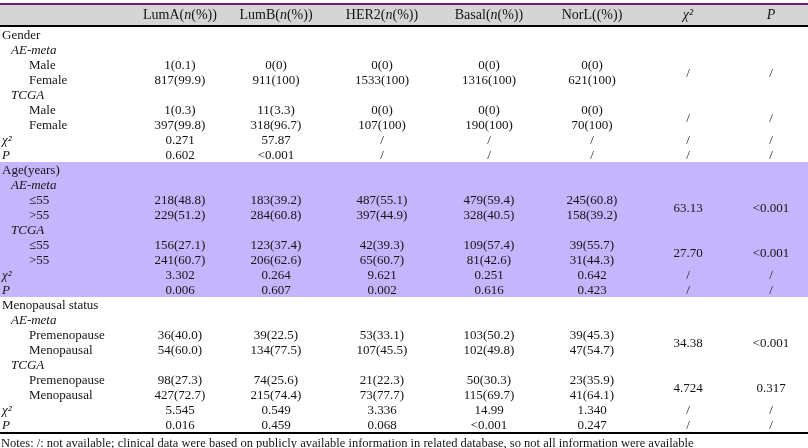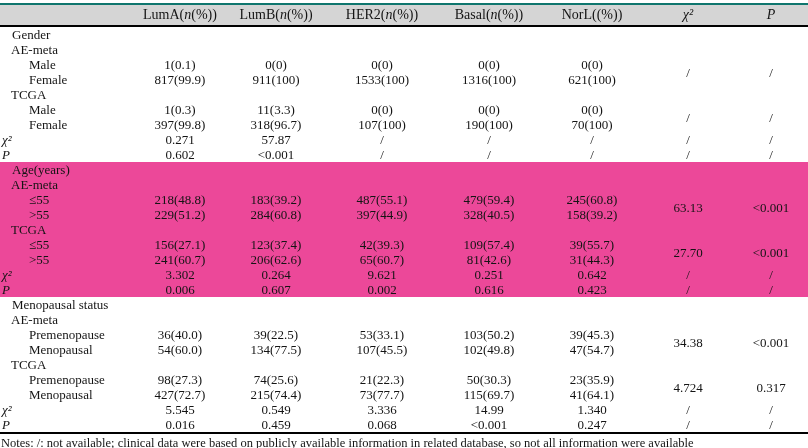"LumA(n(%))" table.tbl { border-top: 2px solid #0f766e -> 2px solid #701a75 }
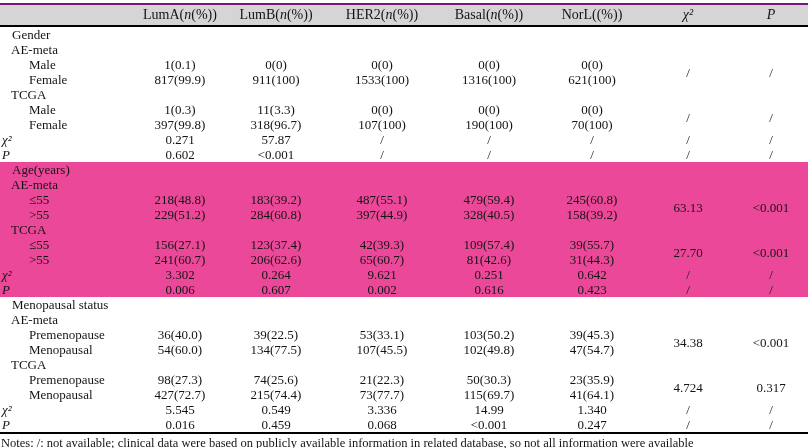"Gender" .lbl-section { padding-left: 12px -> 2px }
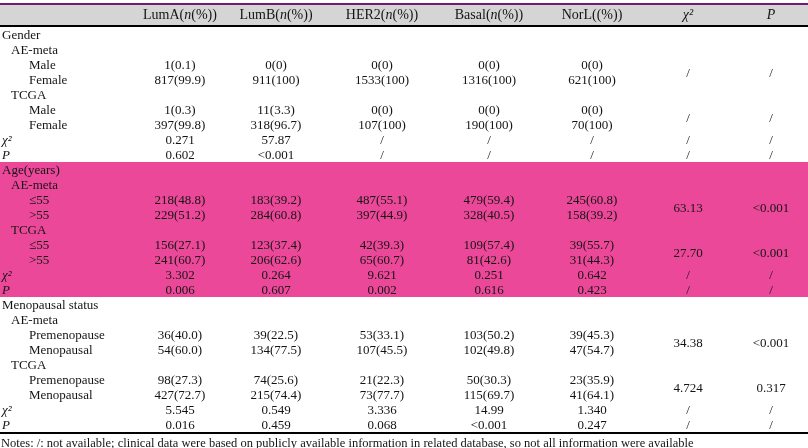"AE-meta" .lbl-group { font-style: none -> italic }
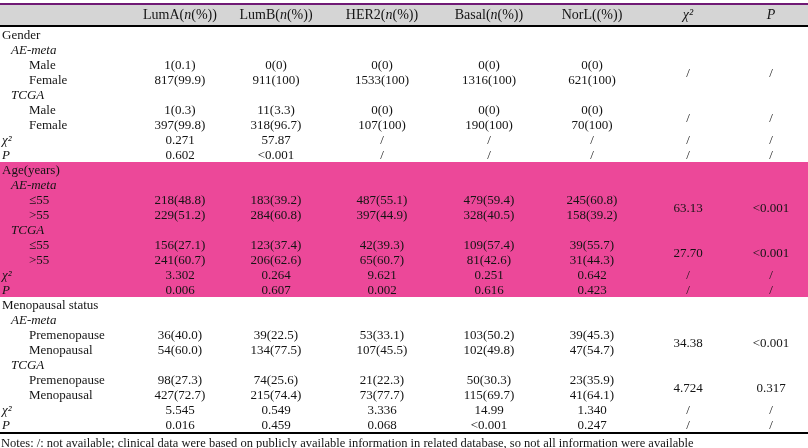"Age(years)" tr.shaded { background: #ec4899 -> #c4b5fd }
